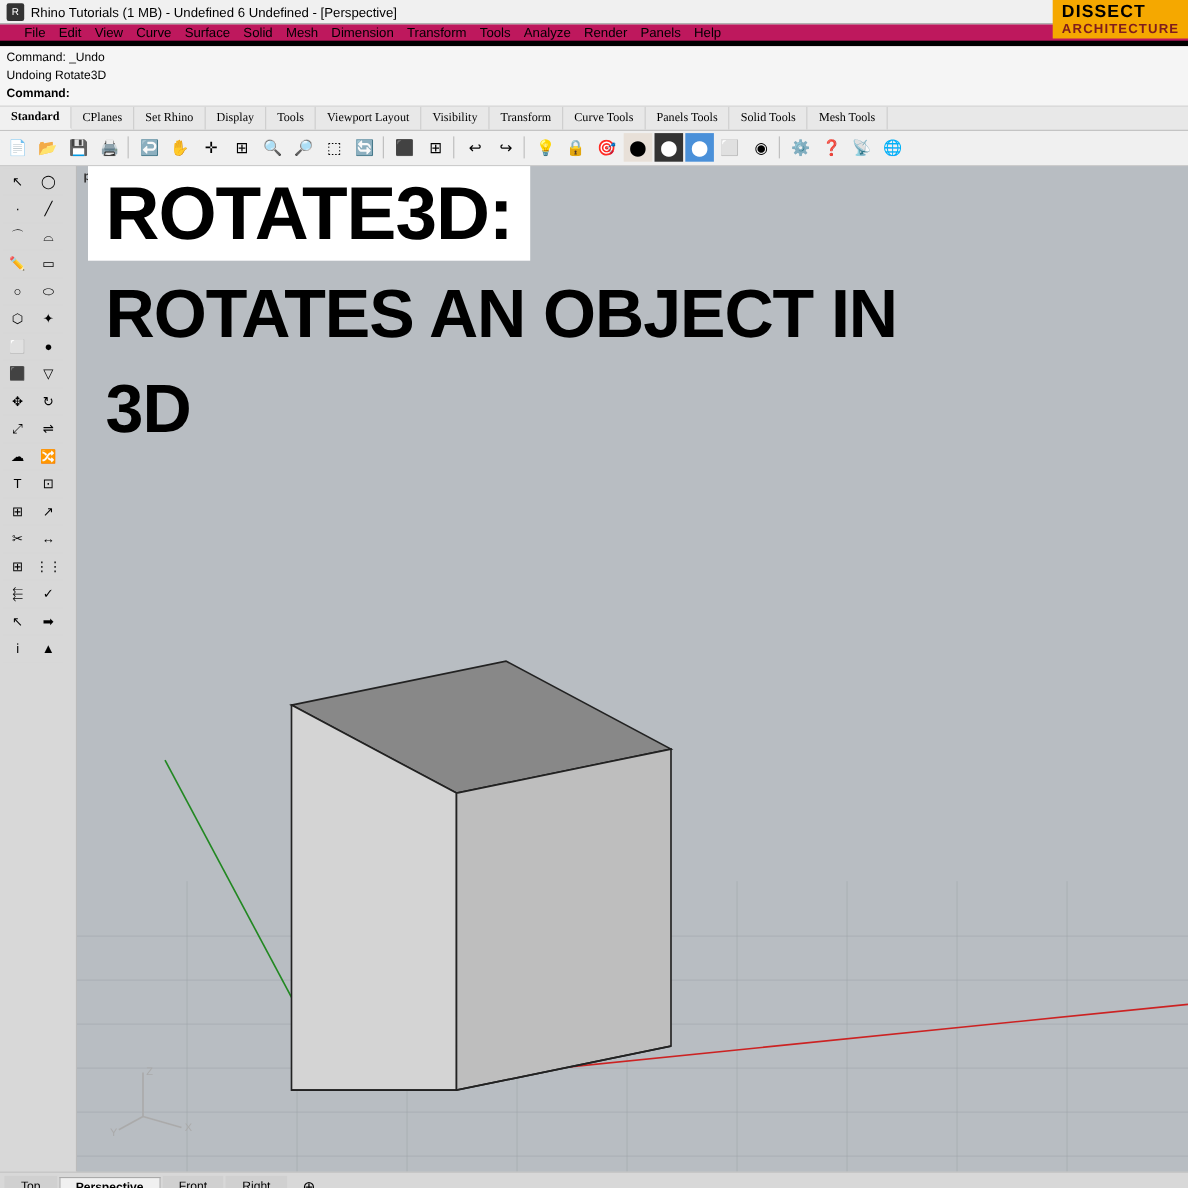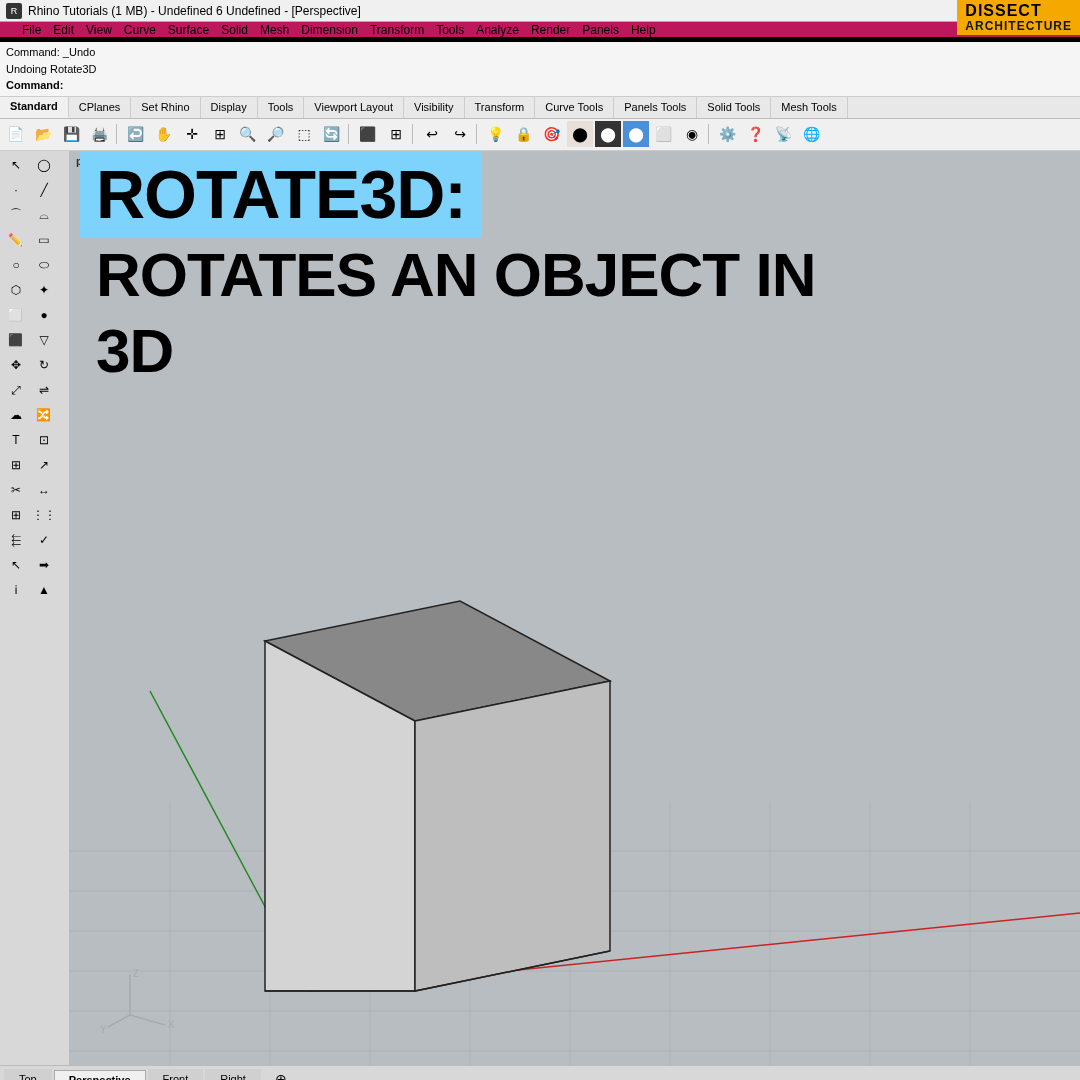"ARCHITECTURE" #brand-badge .line2 { color: #0f172a -> #7f1d1d }
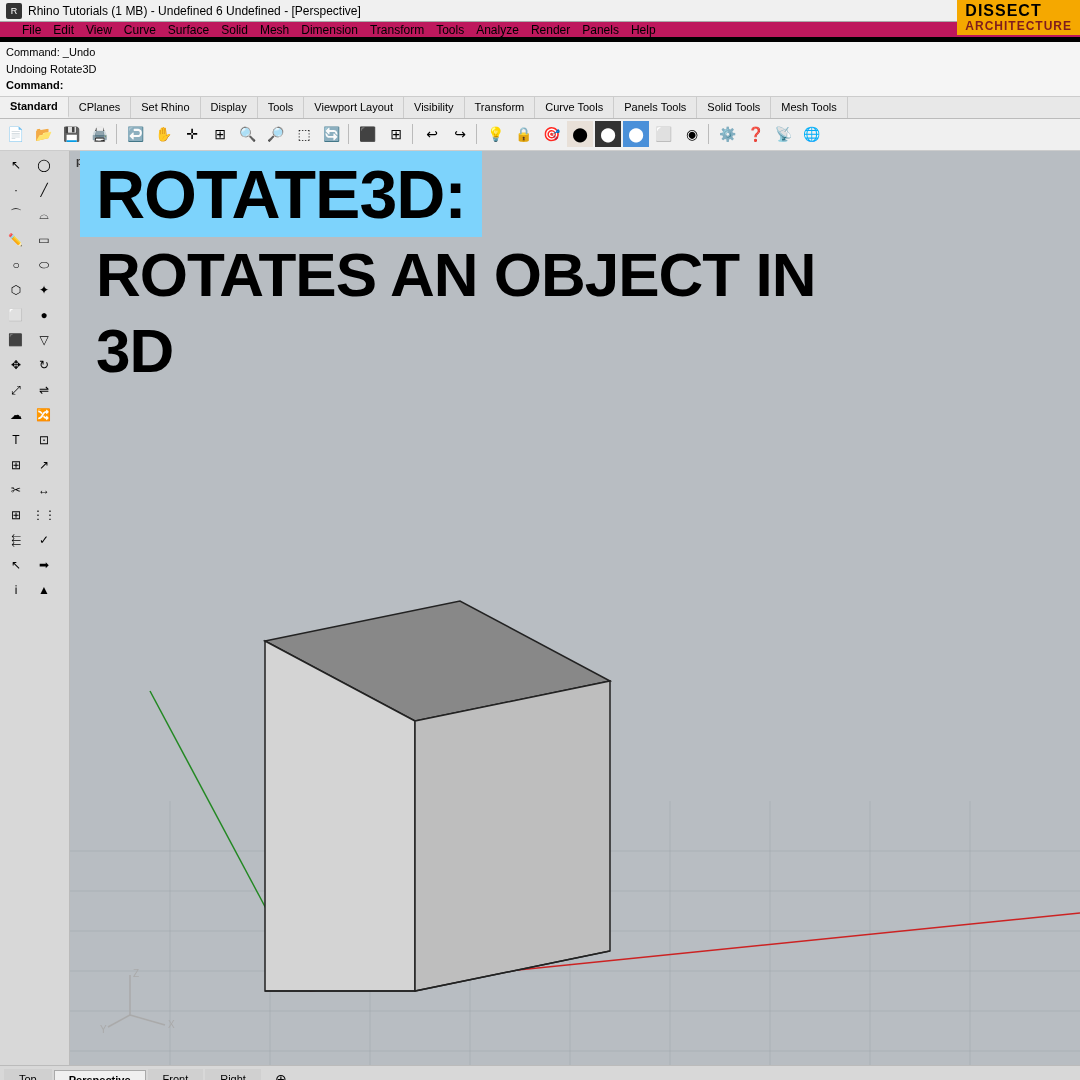"Standard" .toolbar-tab { font-family: none -> Liberation Serif, serif }
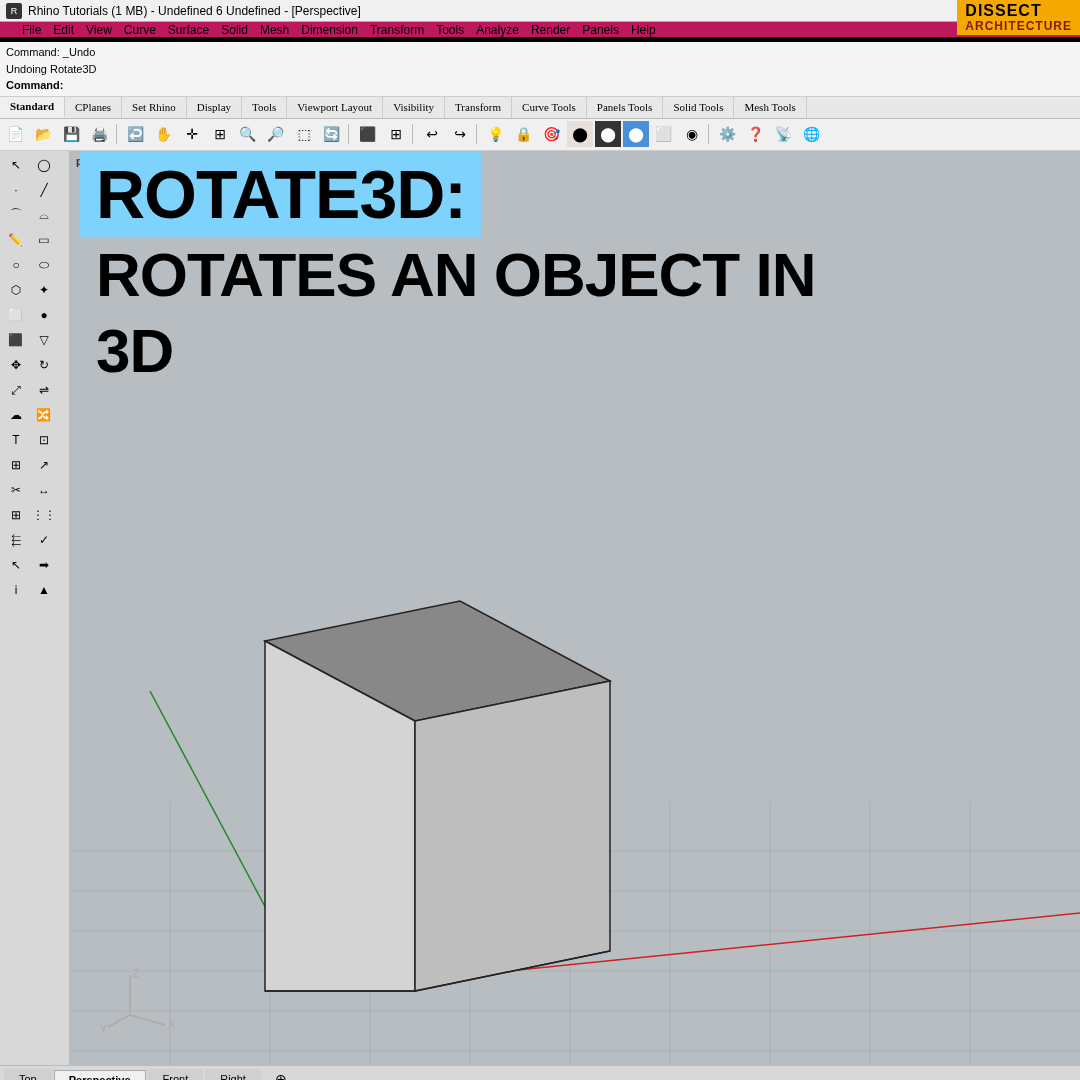"ROTATE3D:" .rotate3d-label { background: #7dd3fc -> #ffffff }
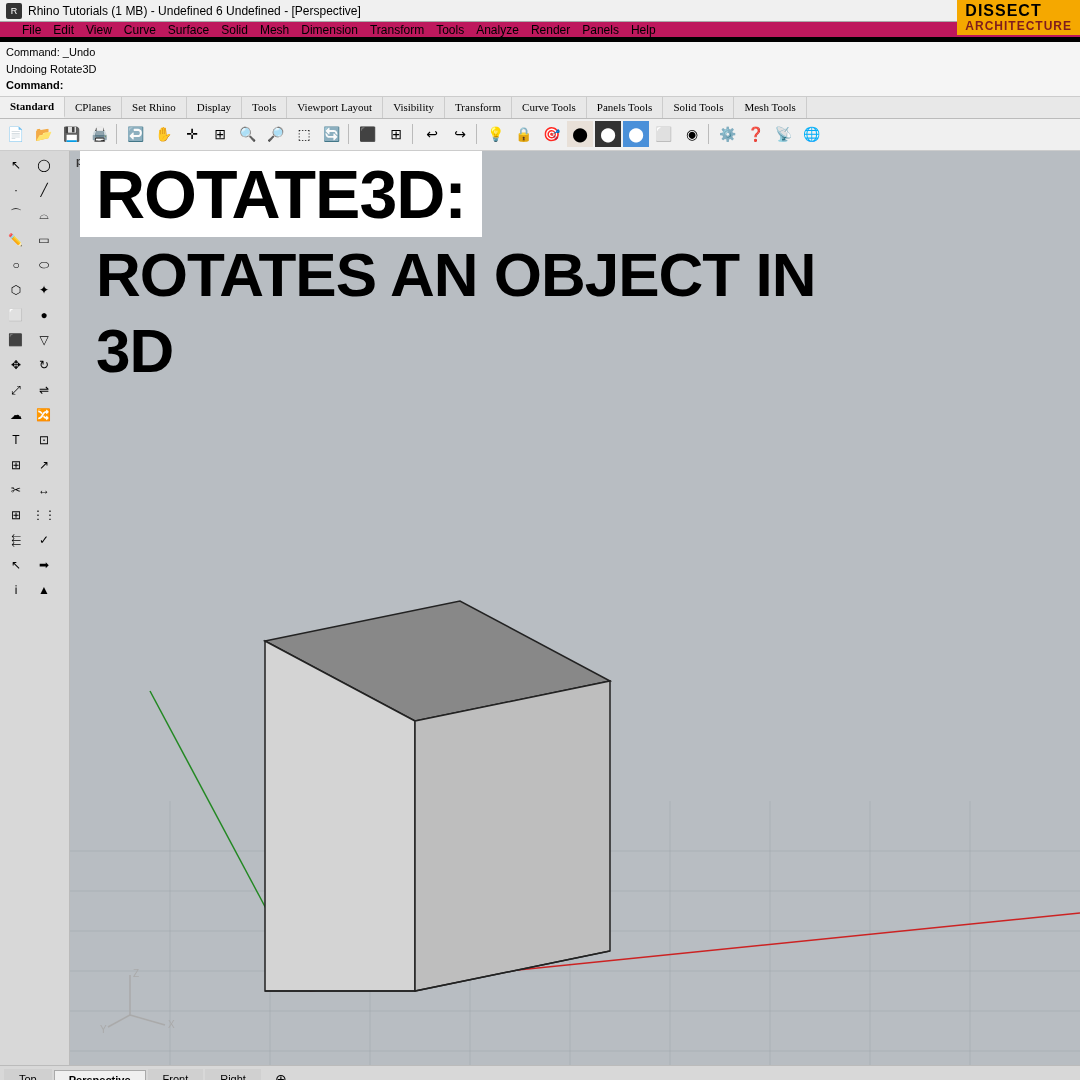"ROTATES AN OBJECT IN" .desc-text { margin-top: none -> 11px }
